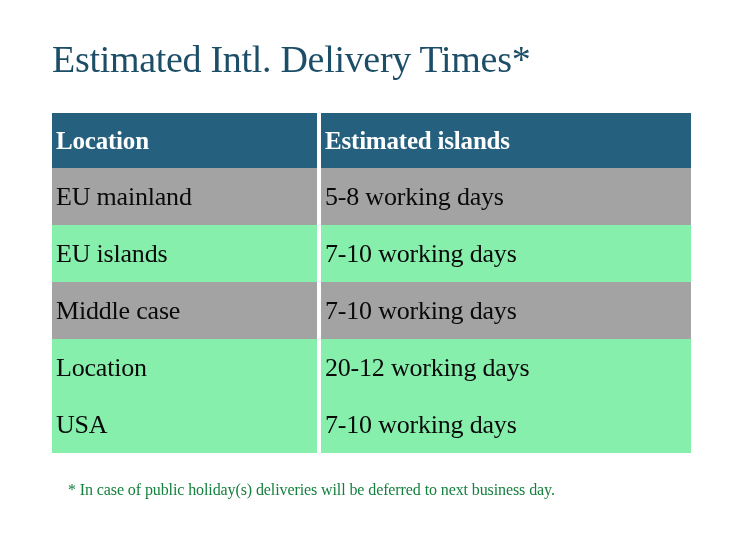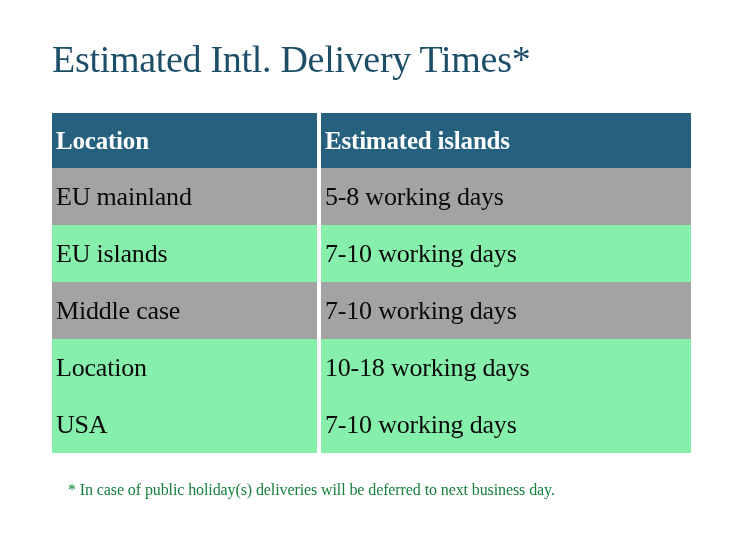"10-18 working days" td.cell-pad-left { text: 10-18 -> 20-12 }
